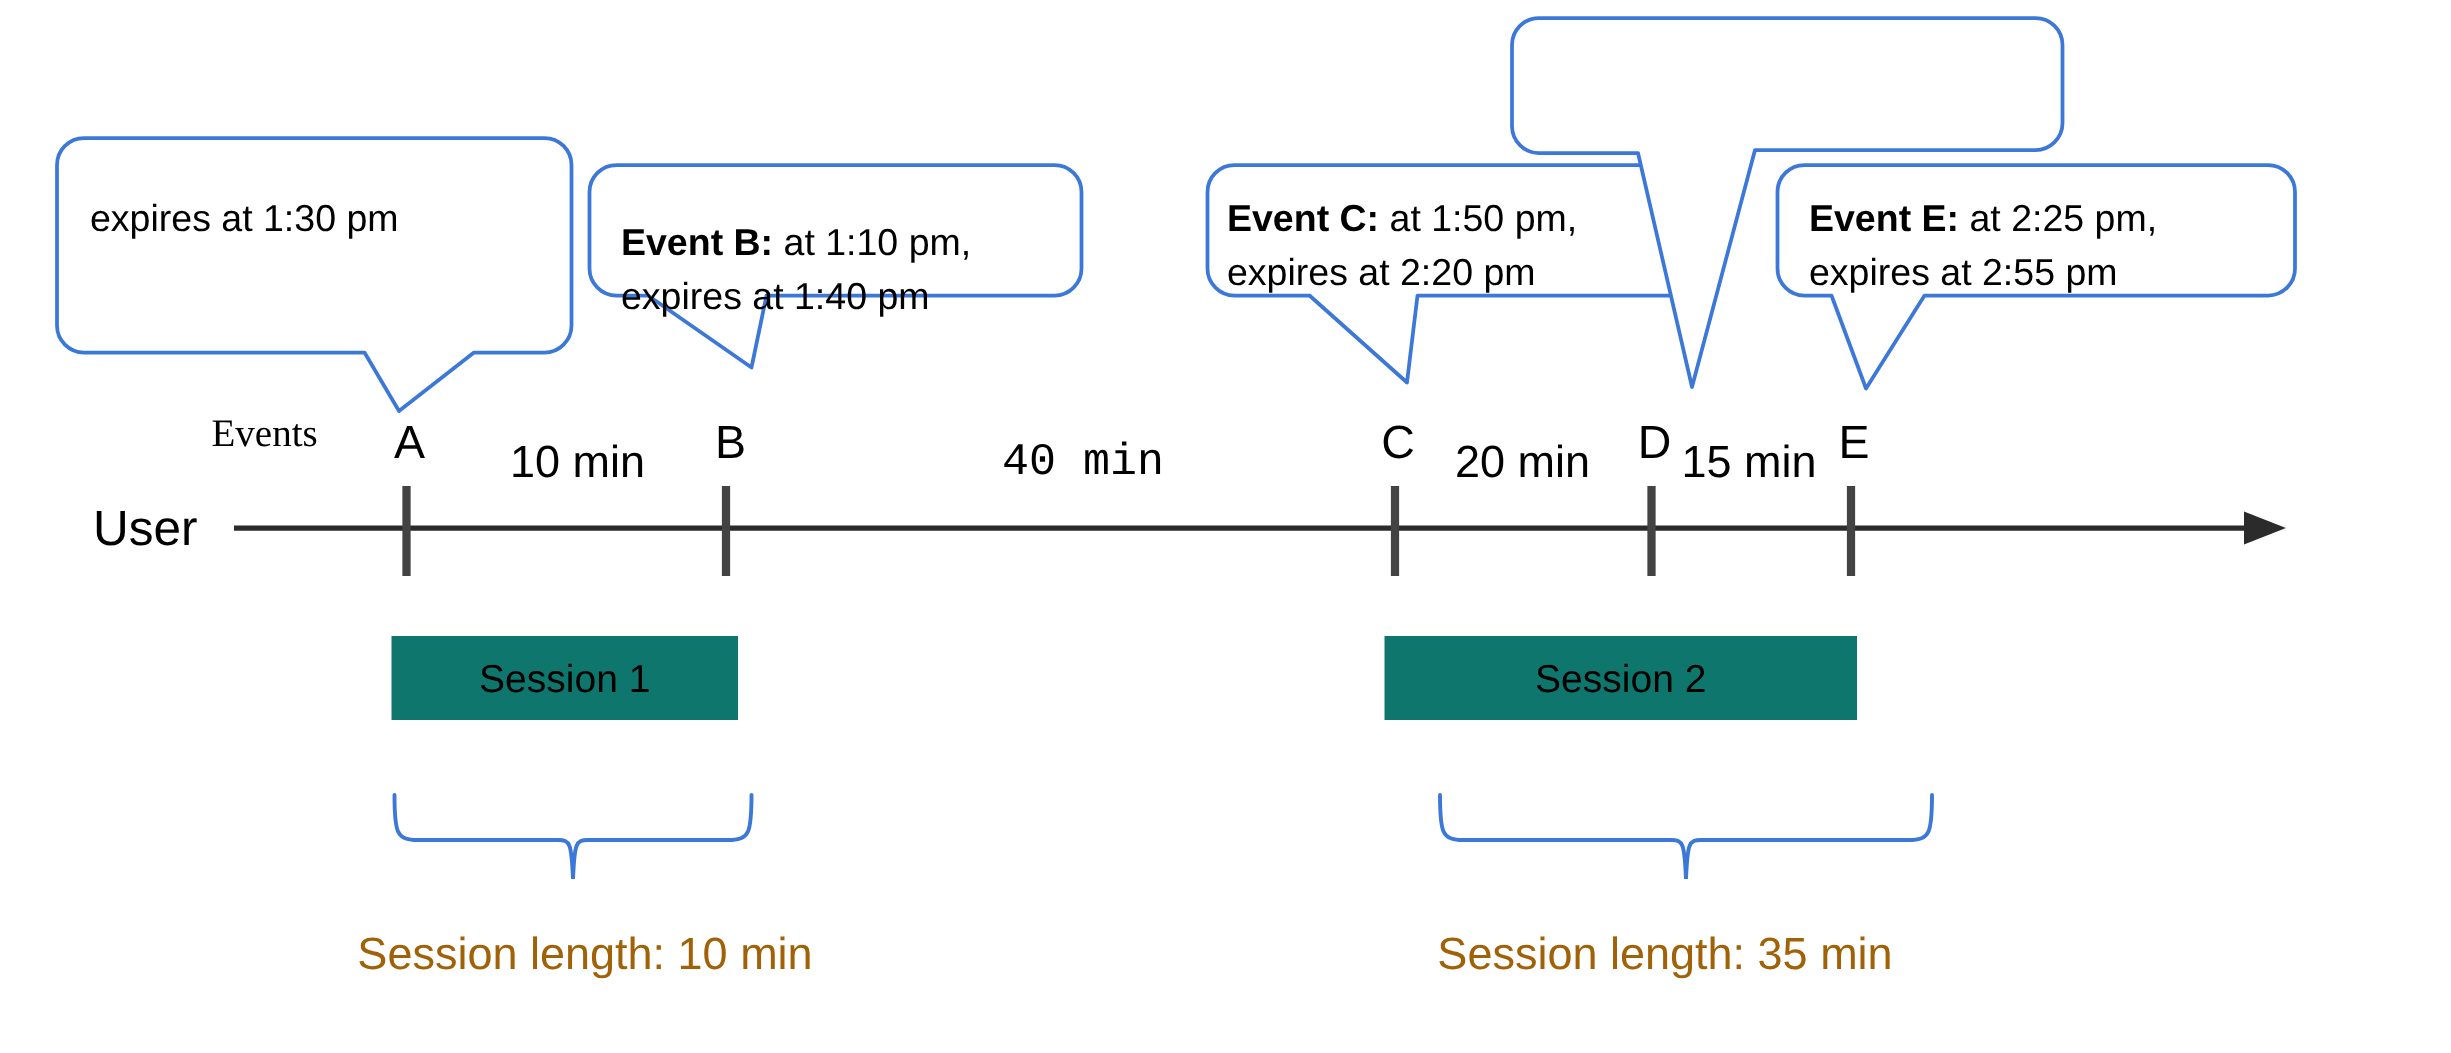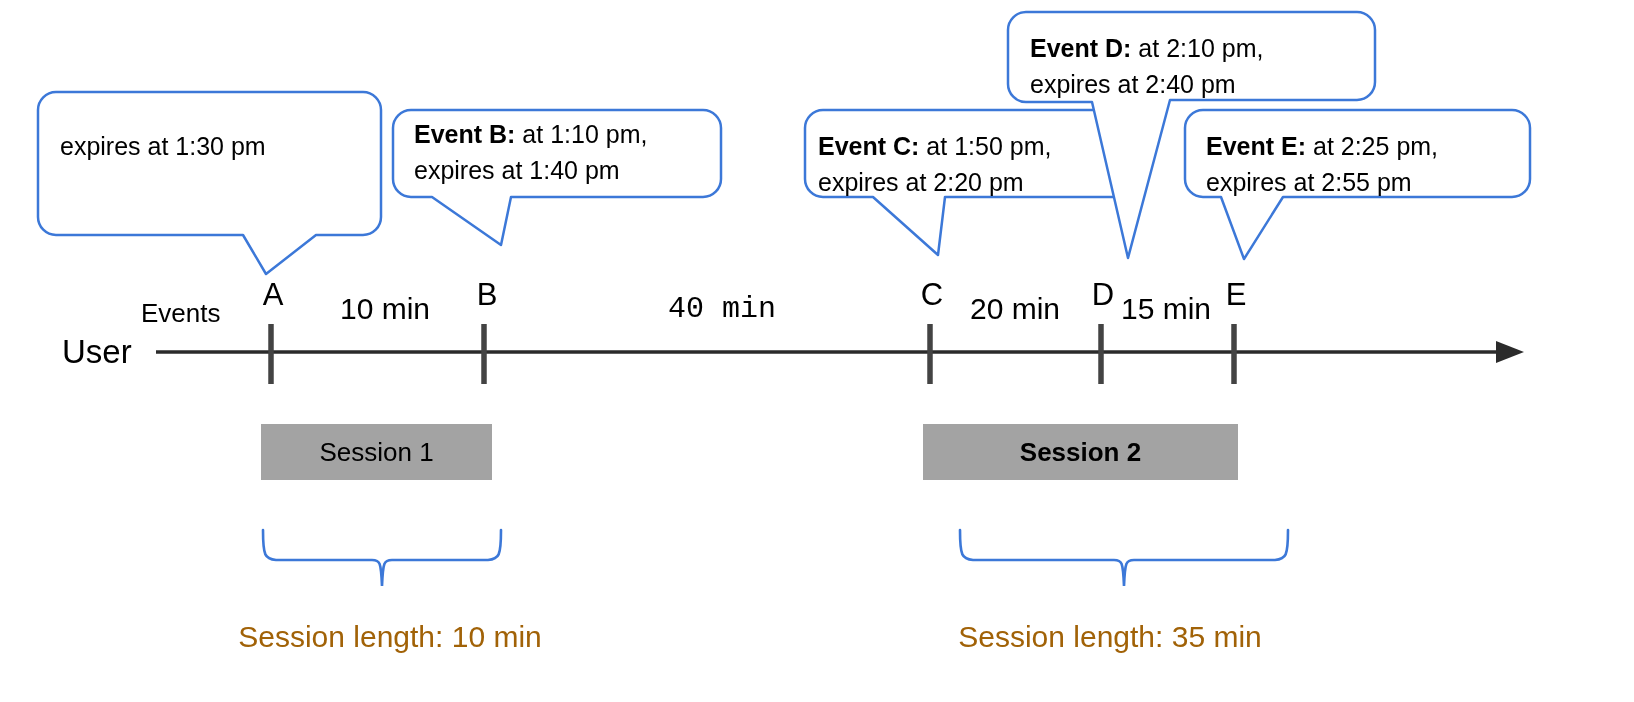"Event D: at 2:10 pm," div.callout-text { html: <div> <div><span>Event D:</span><span> at 2:10 pm,</span></div> <div>expires at 2:40 pm</div> </div> -> none }
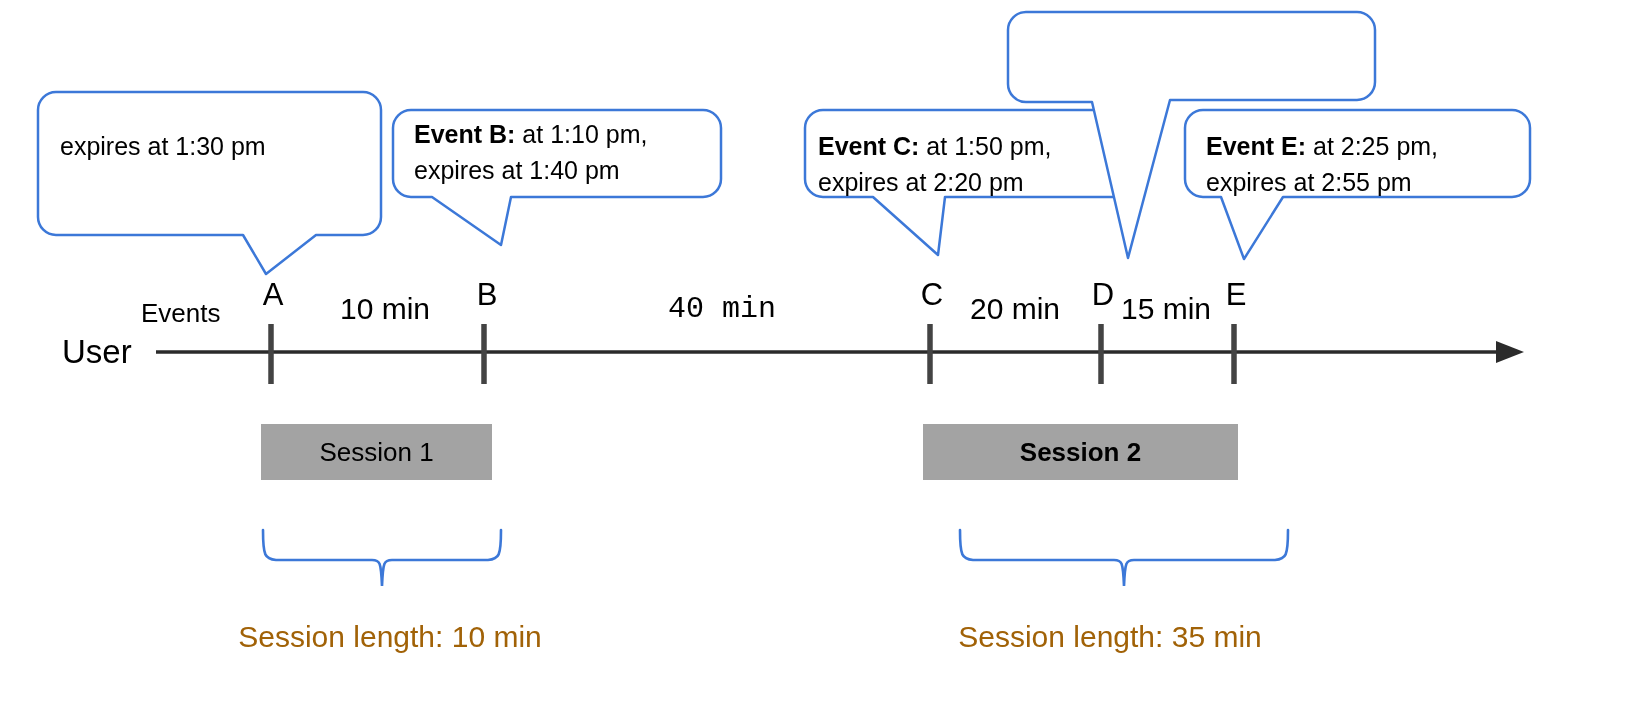"Event B: at 1:10 pm," div.callout-text { top: 116px -> 144px }
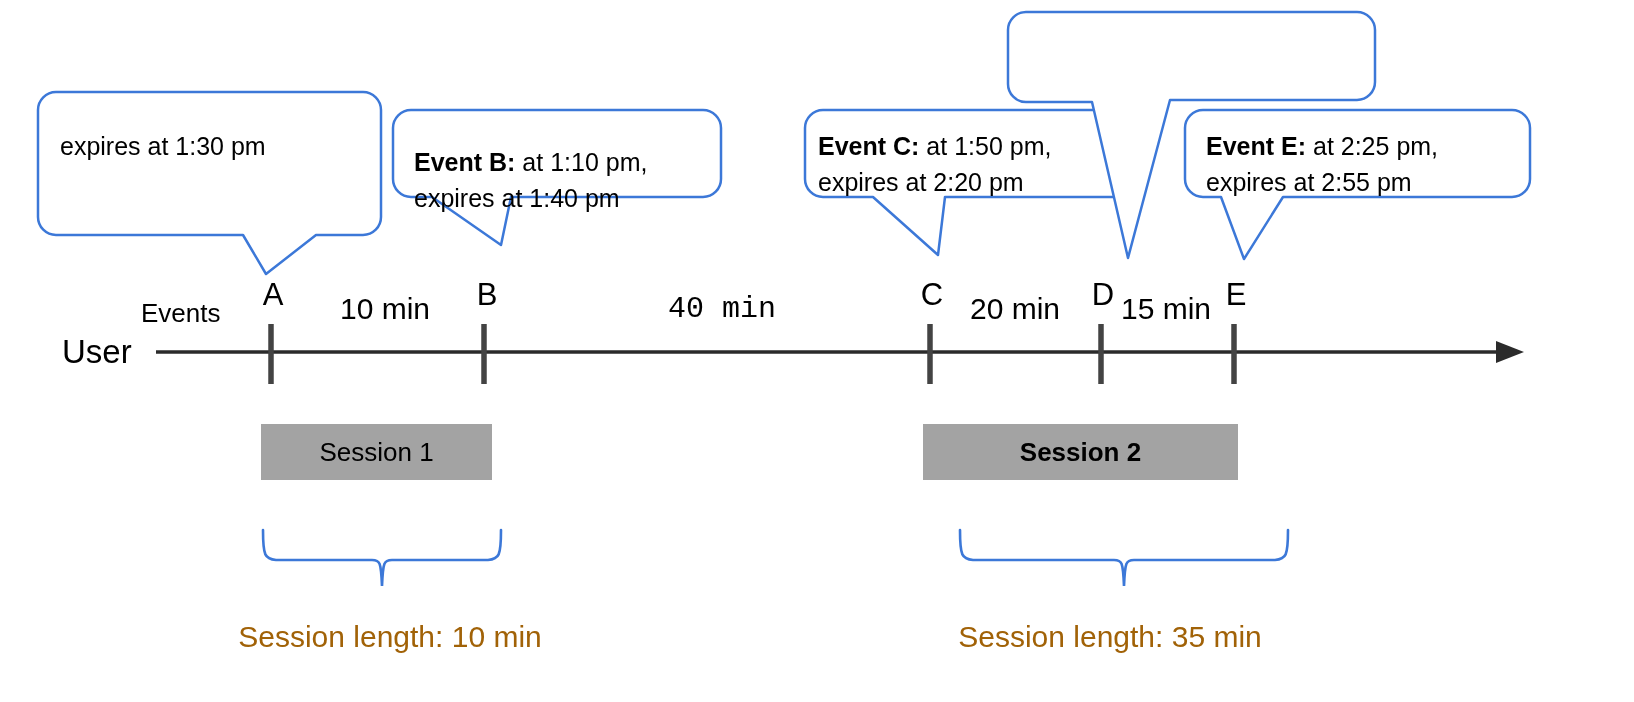"Events" div.events-label { font-family: none -> Liberation Serif, serif; top: 298px -> 274px }
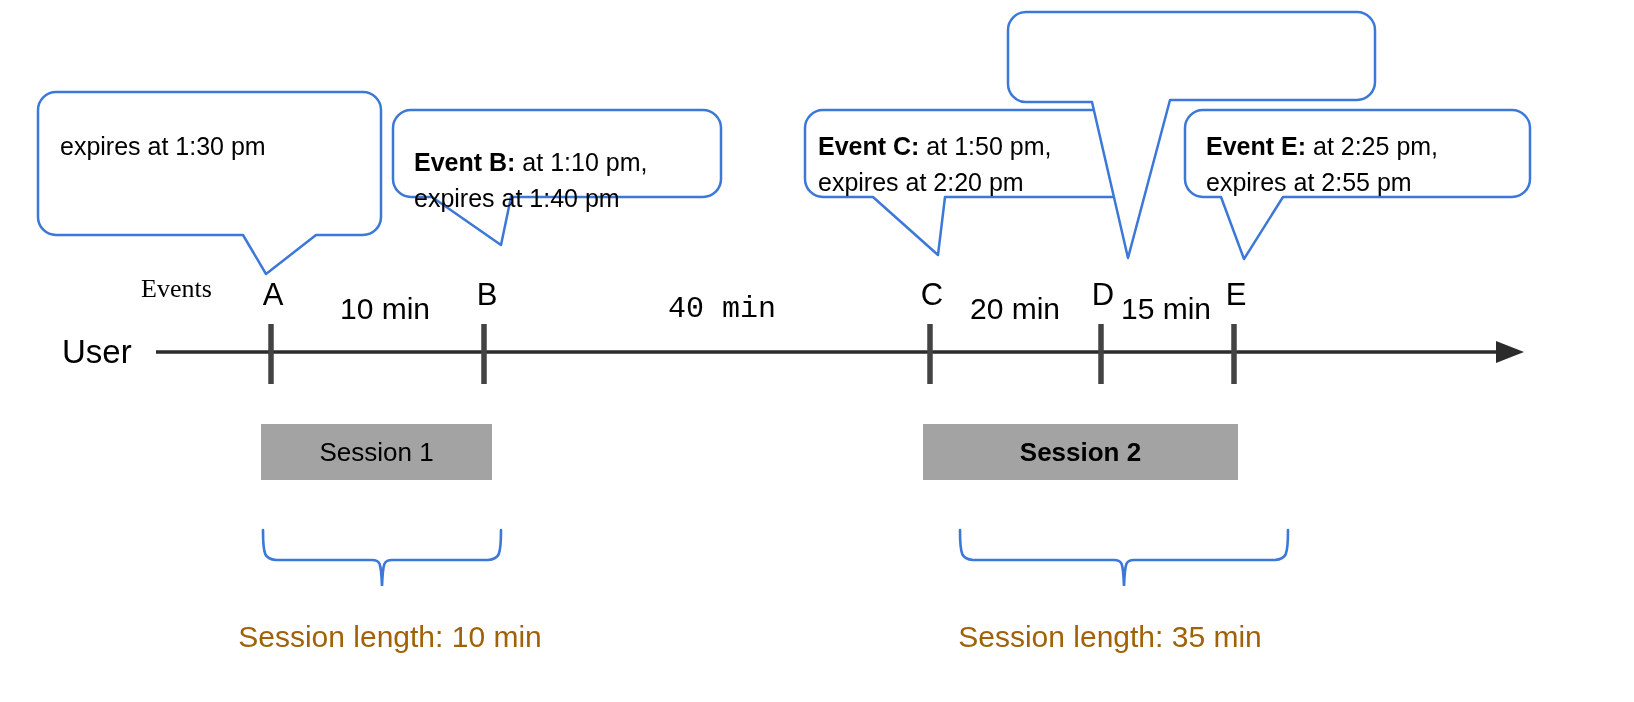"Session 1" .session-bar { background: #a3a3a3 -> #0f766e }
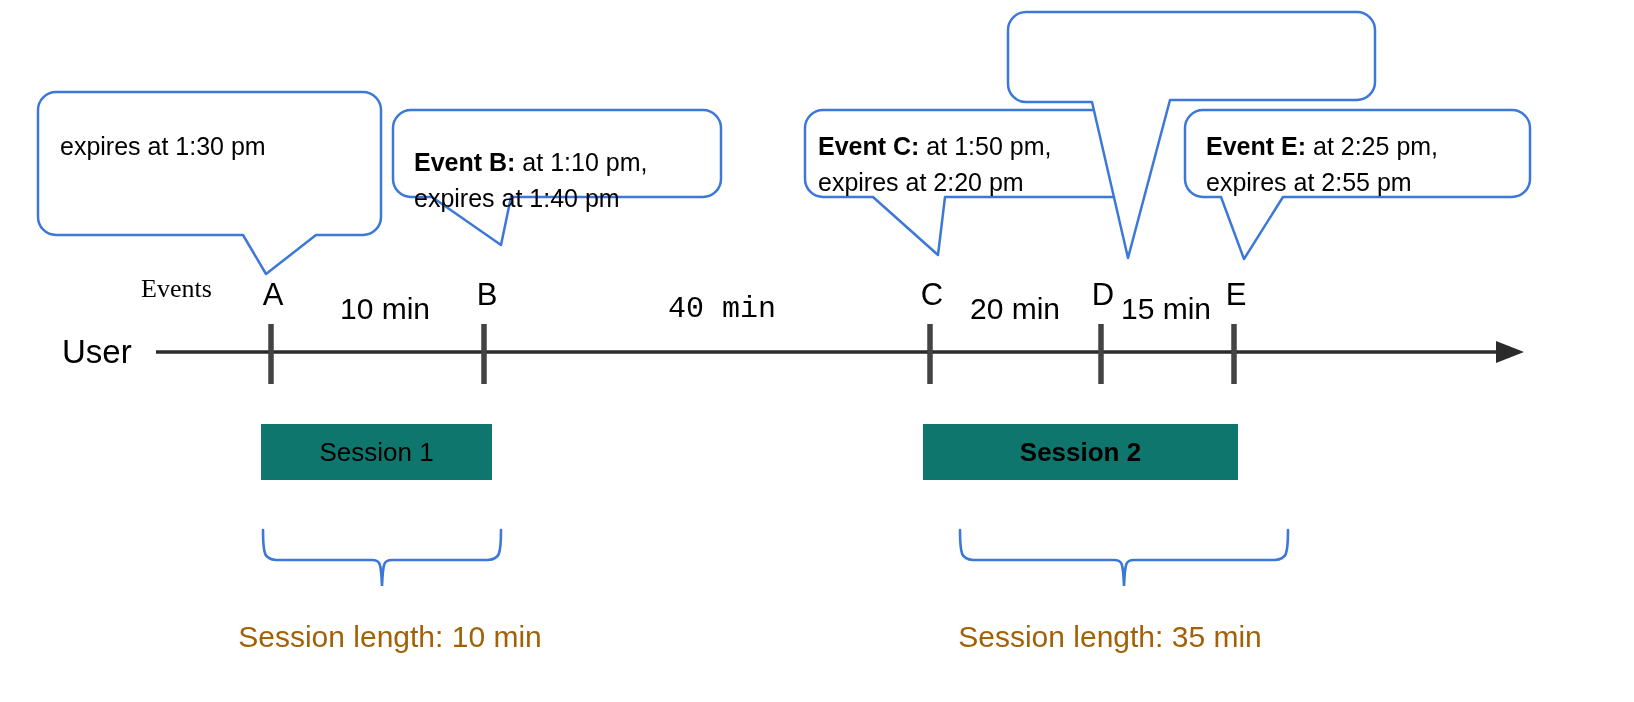"Session 2" div.session-bar { font-weight: bold -> none }
